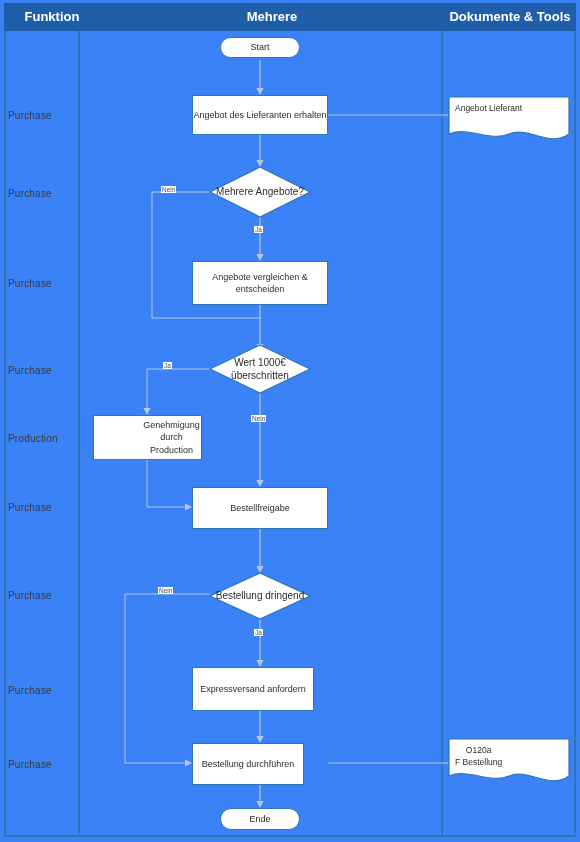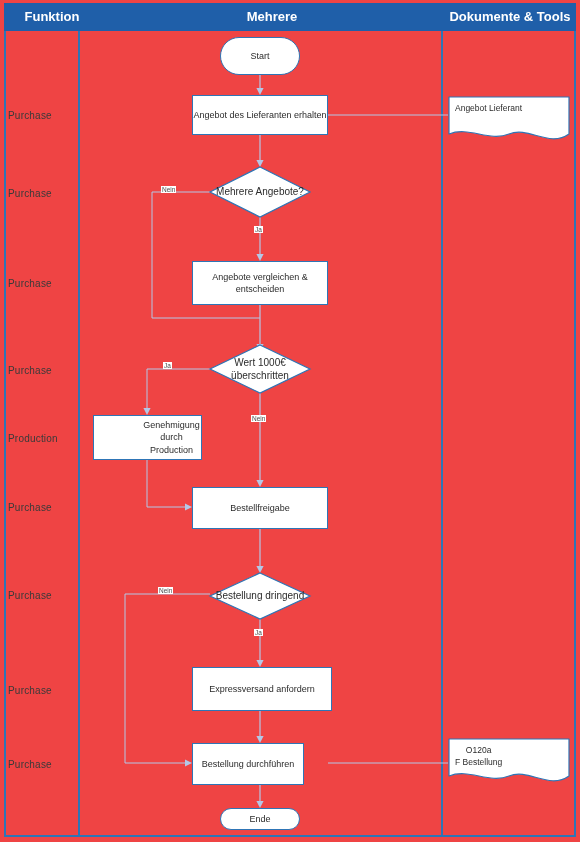"Funktion" #page { background: #ef4444 -> #3b82f6 }
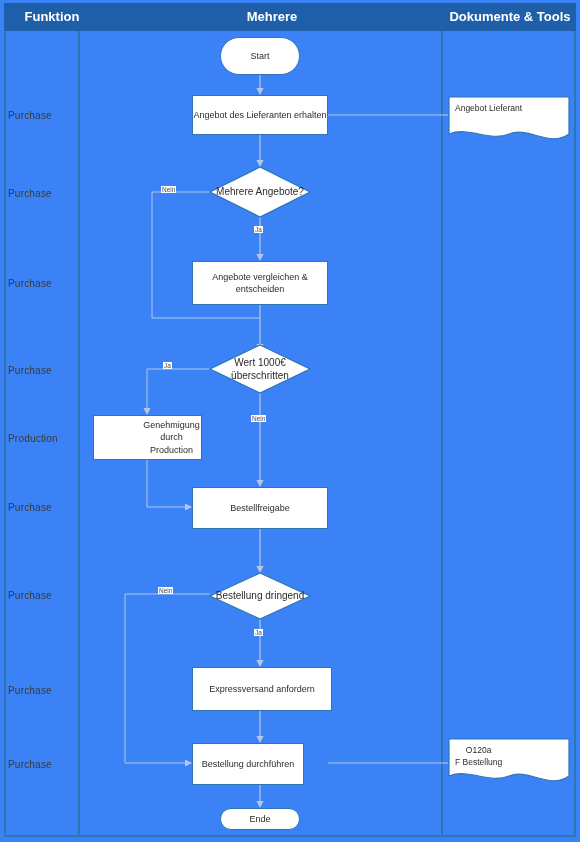"Start" div.node { height: 38px -> 21px }
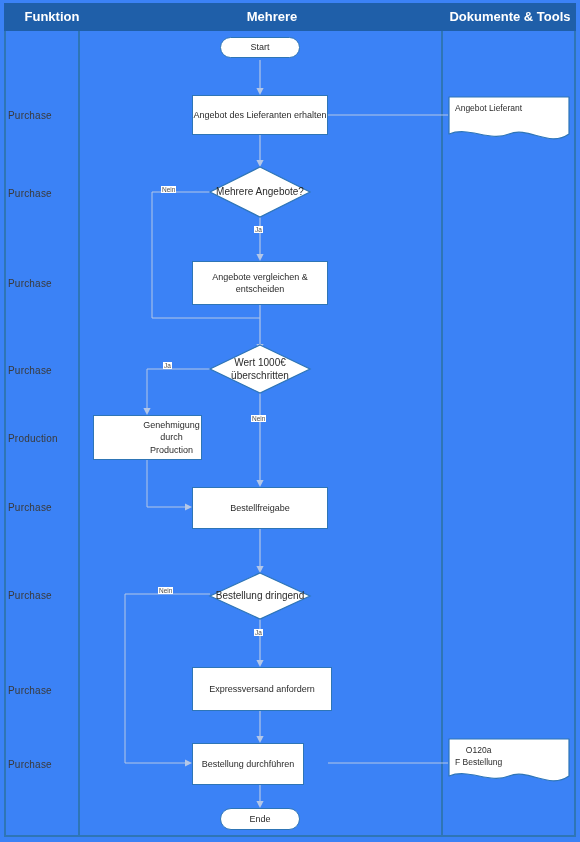"Expressversand anfordern" div.node { width: 140px -> 122px }
